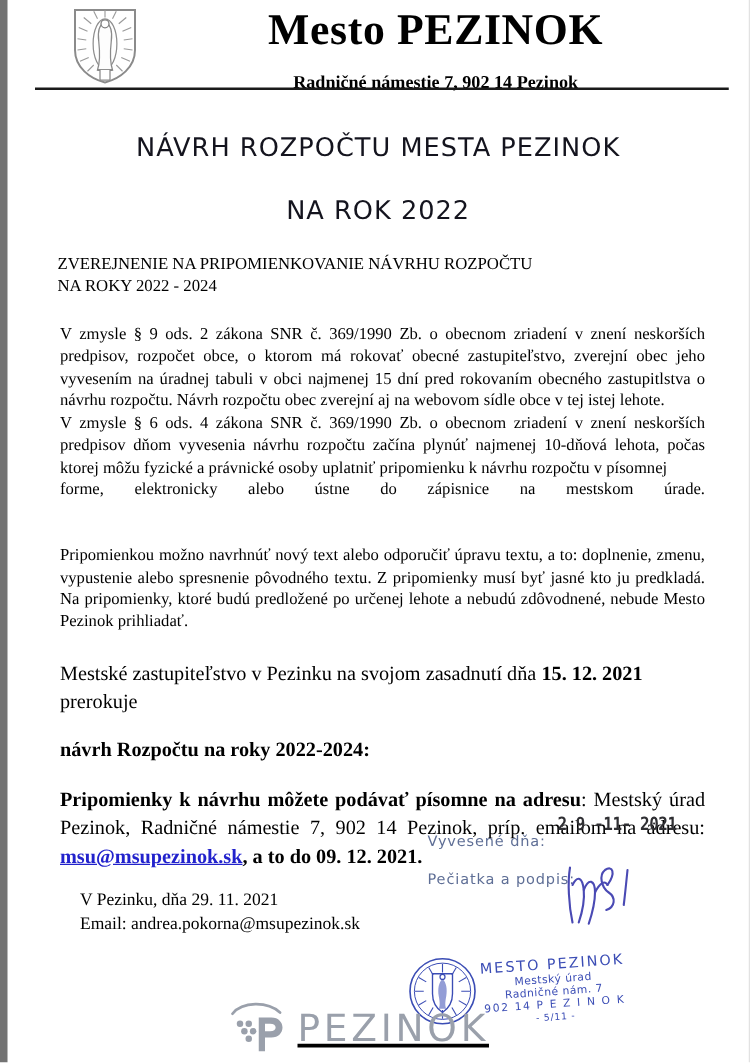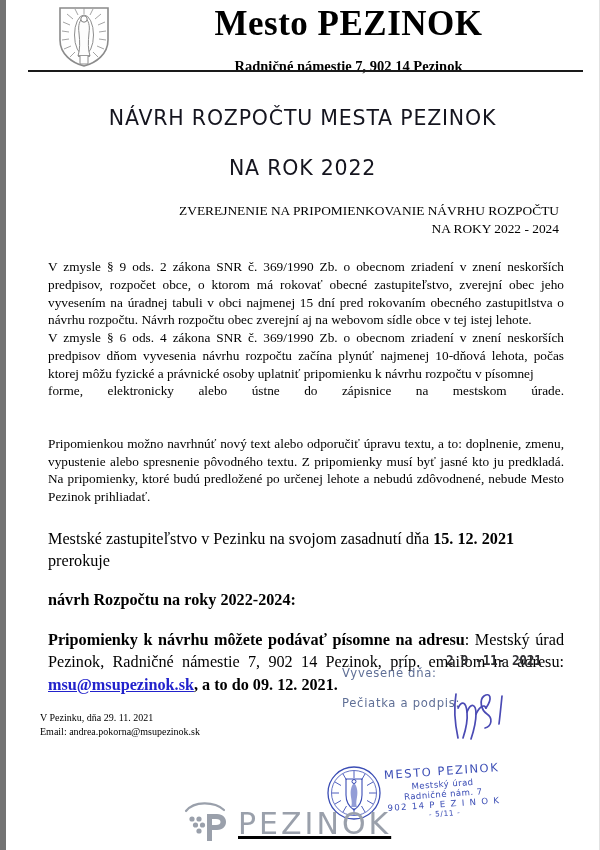"ZVEREJNENIE NA PRIPOMIENKOVANIE NÁVRHU" .subtitle-block { text-align: right -> left }
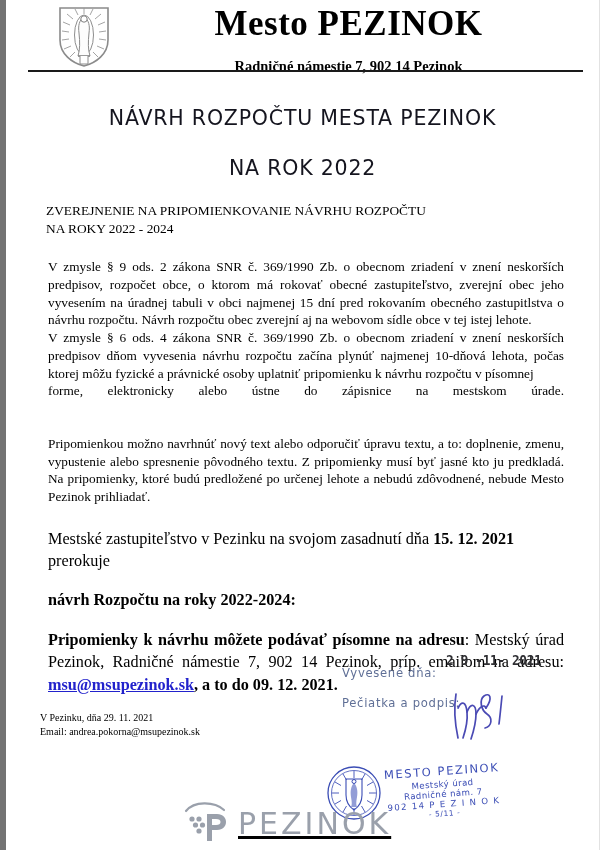"V Pezinku, dňa 29. 11." .footer-left { font-size: 10px -> 14px; left: 34px -> 58px }
